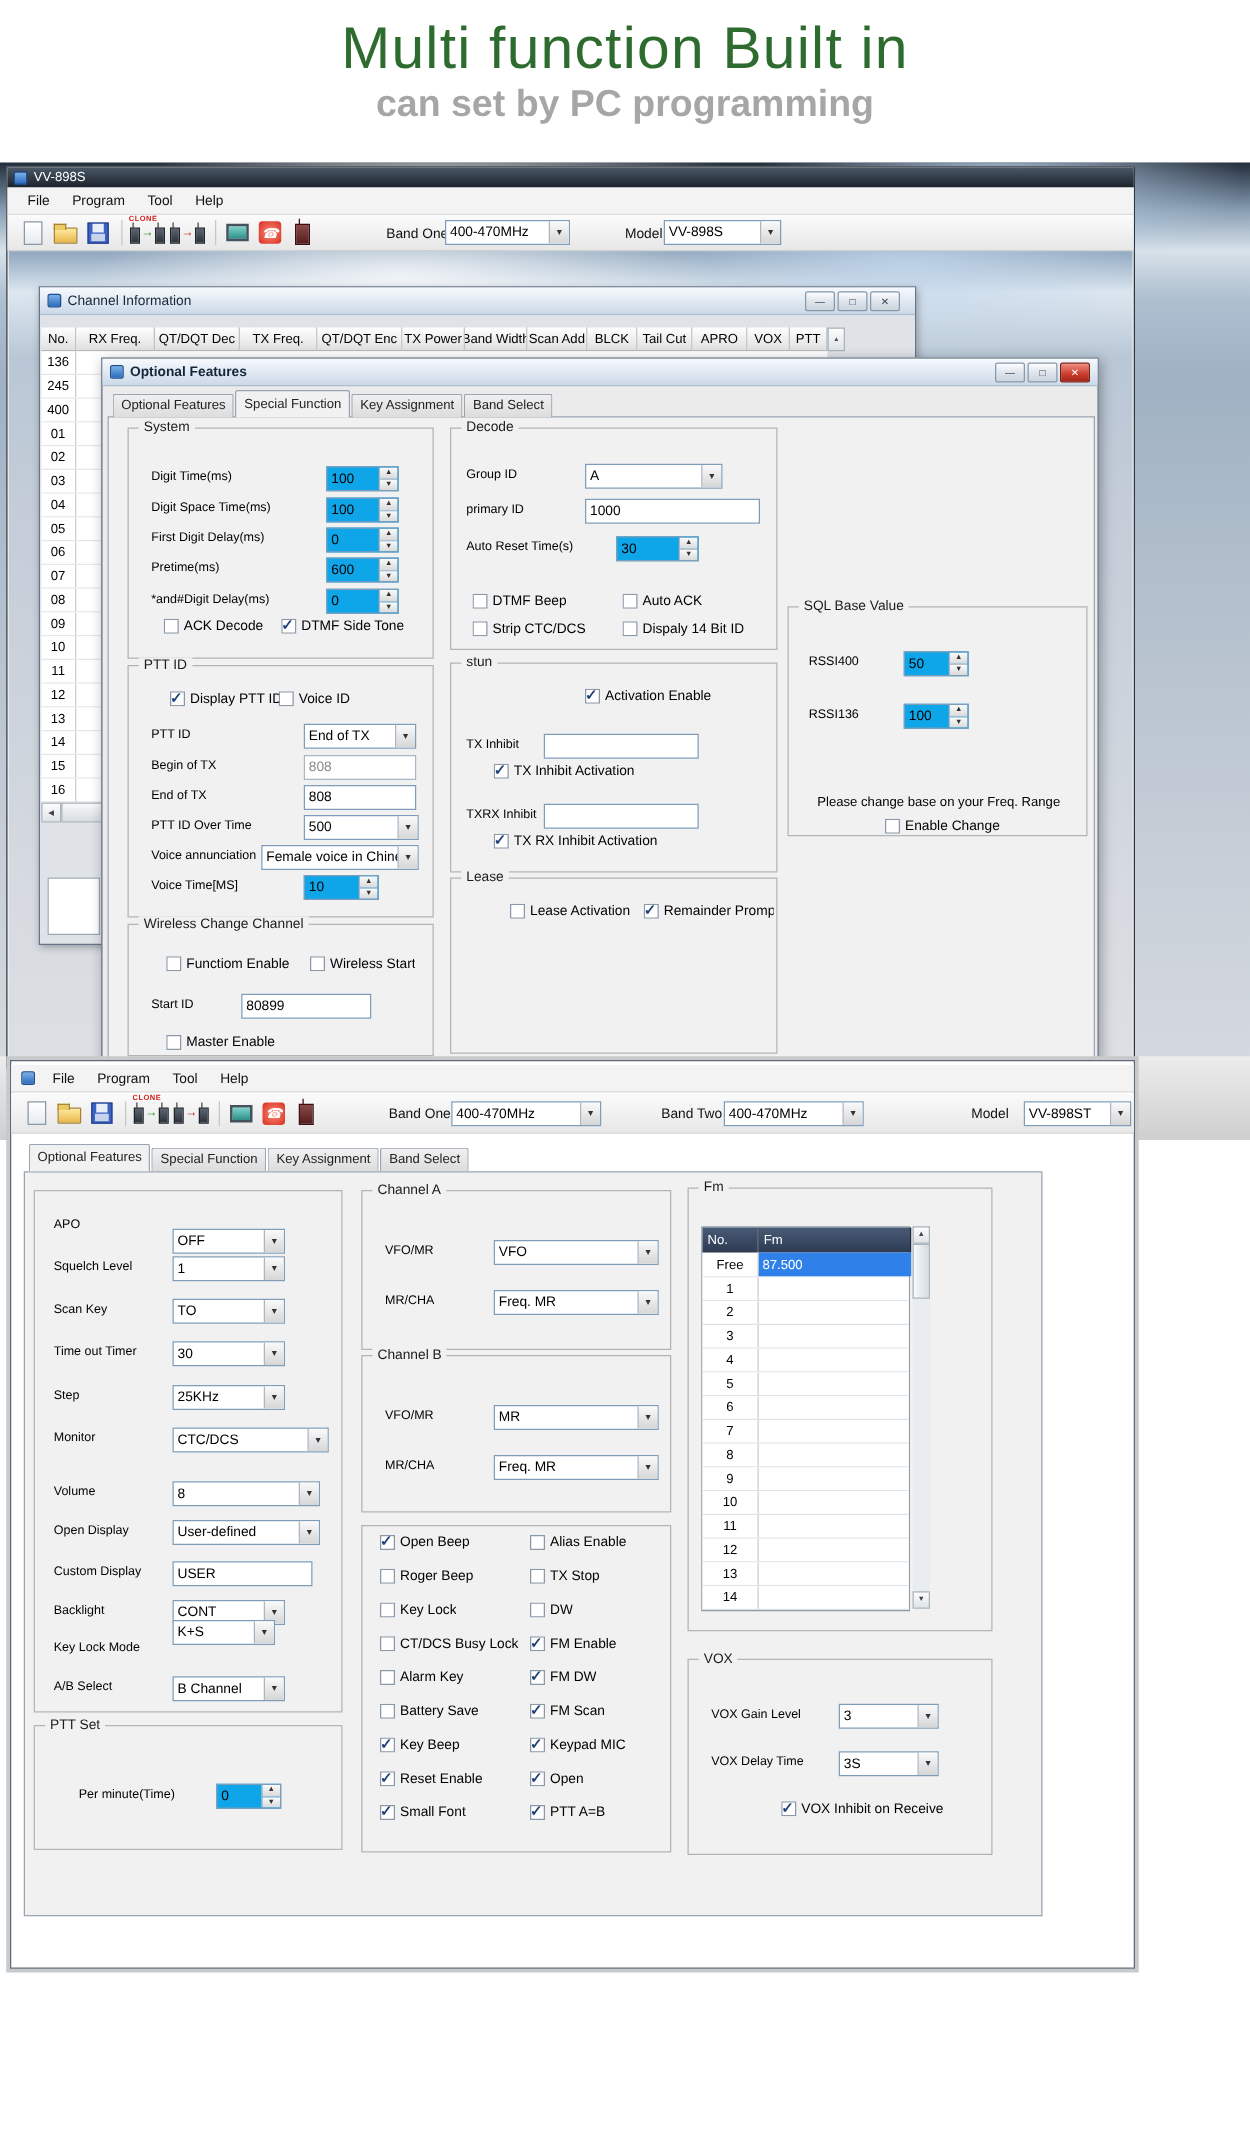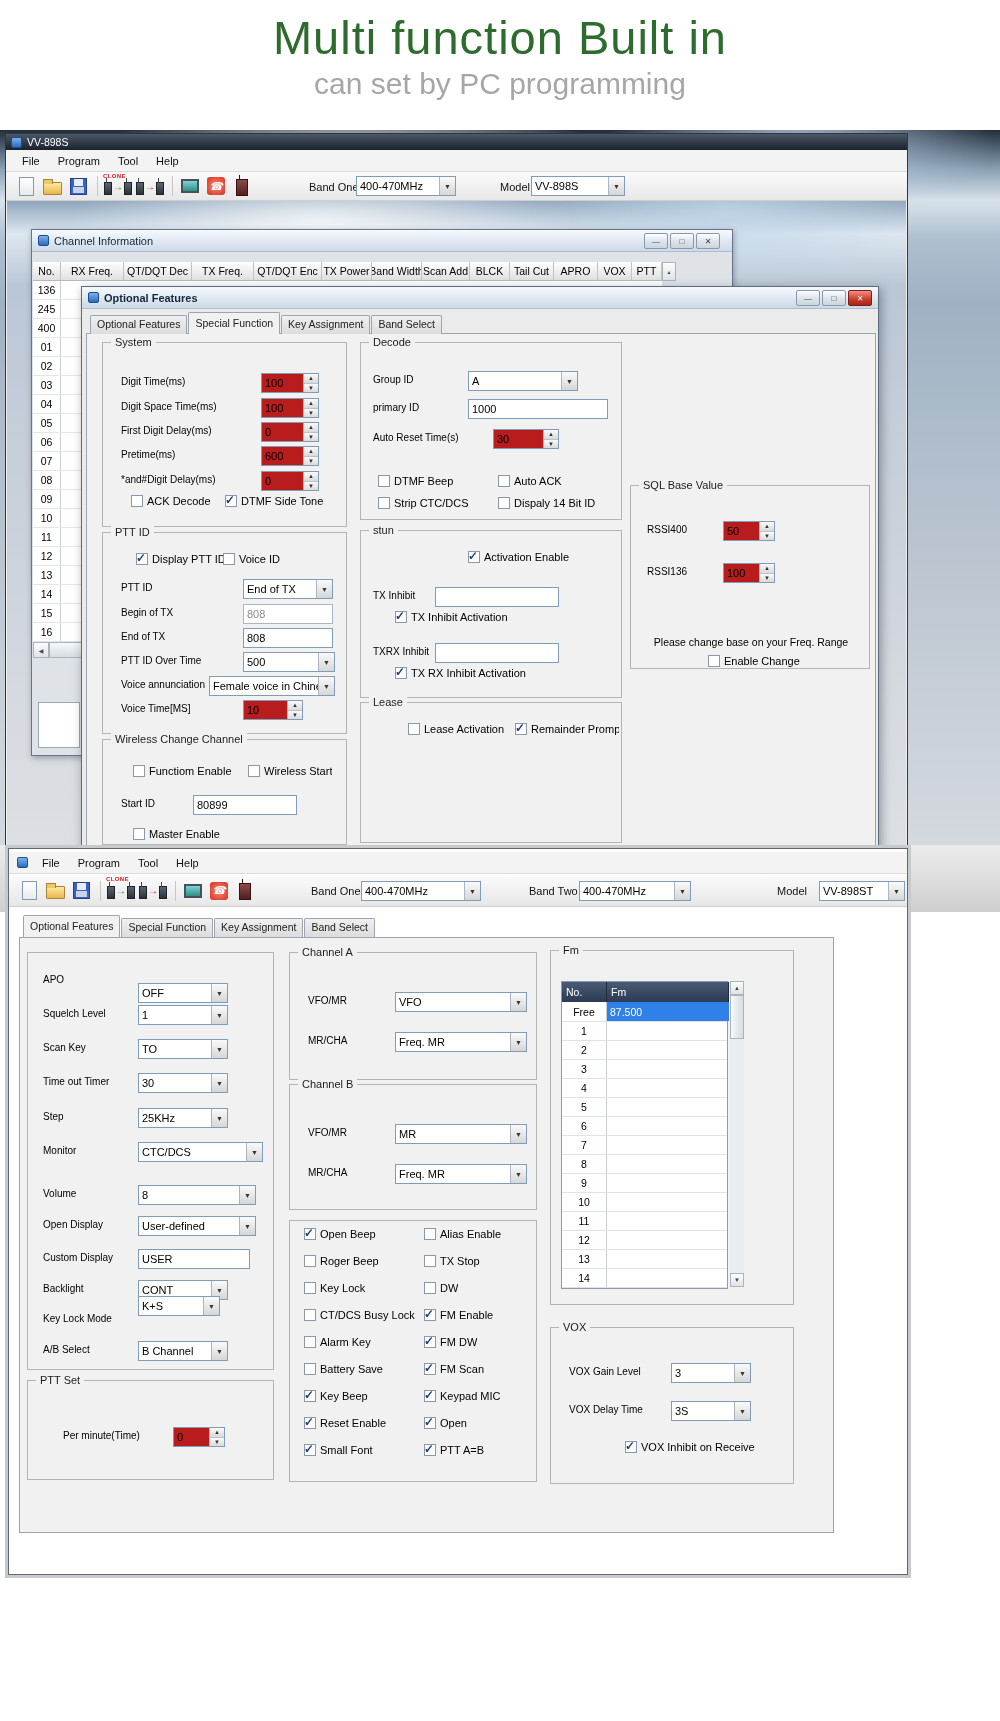"can set by PC programming" .hdr h2 { font-weight: 400 -> 700 }
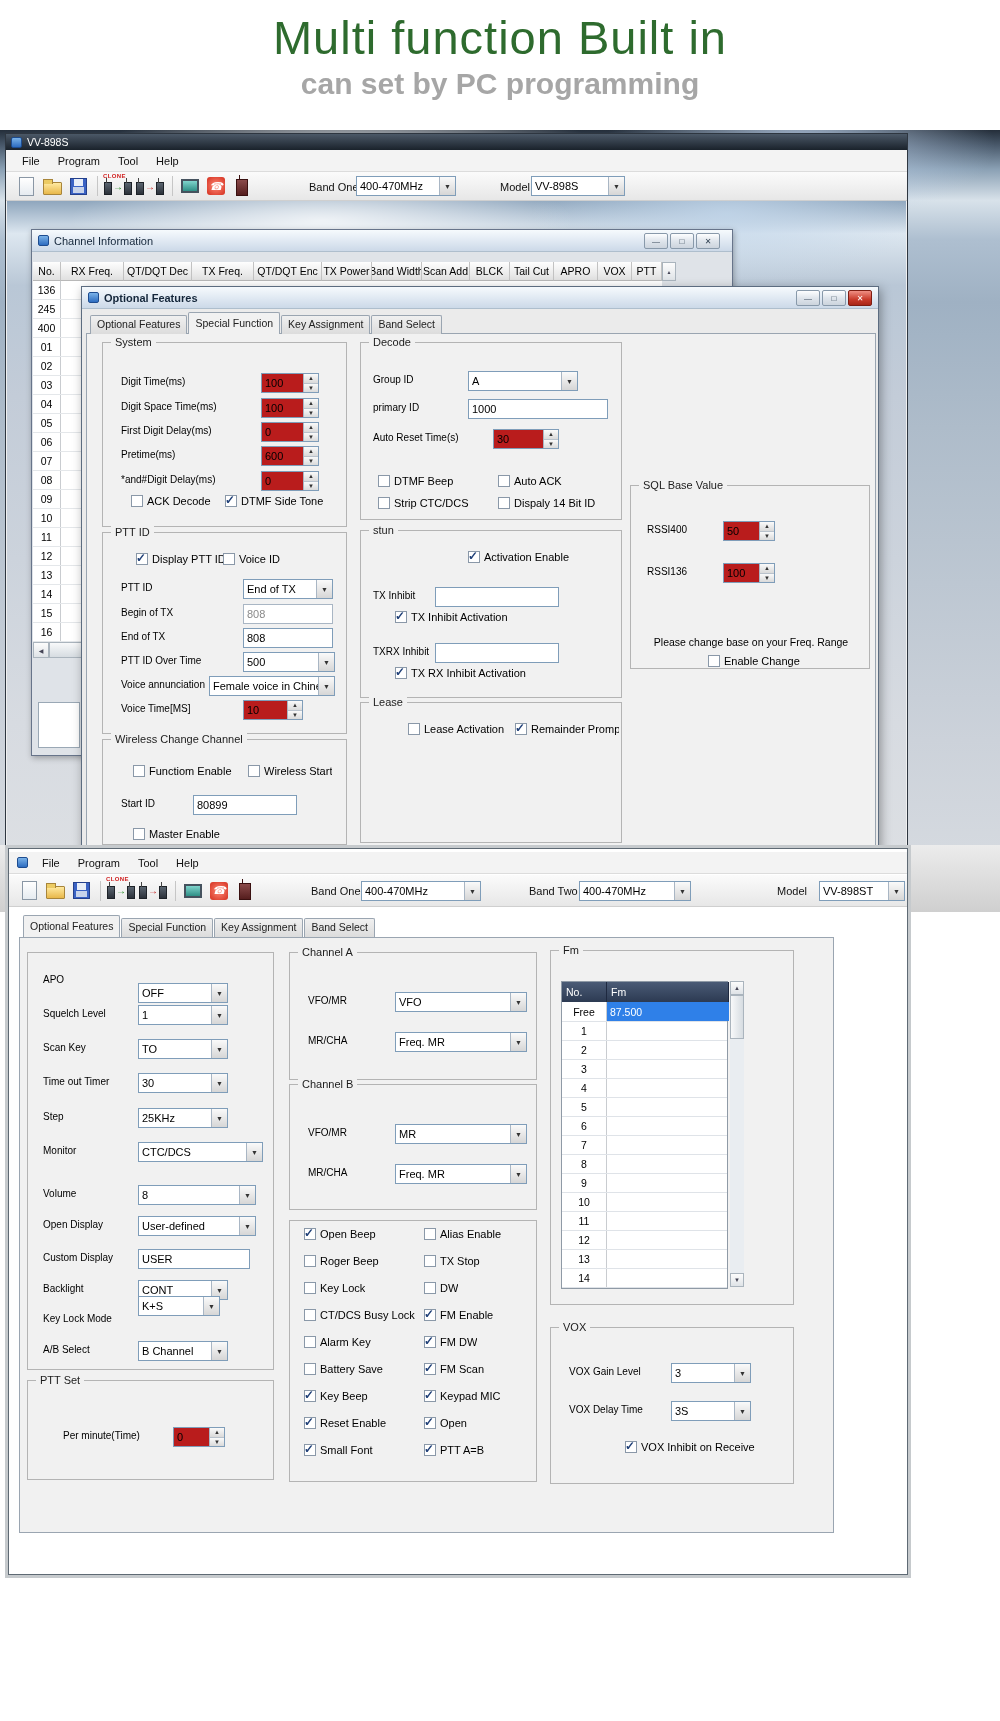"100" .sp { background: #b91c1c -> #0ea5e9 }
